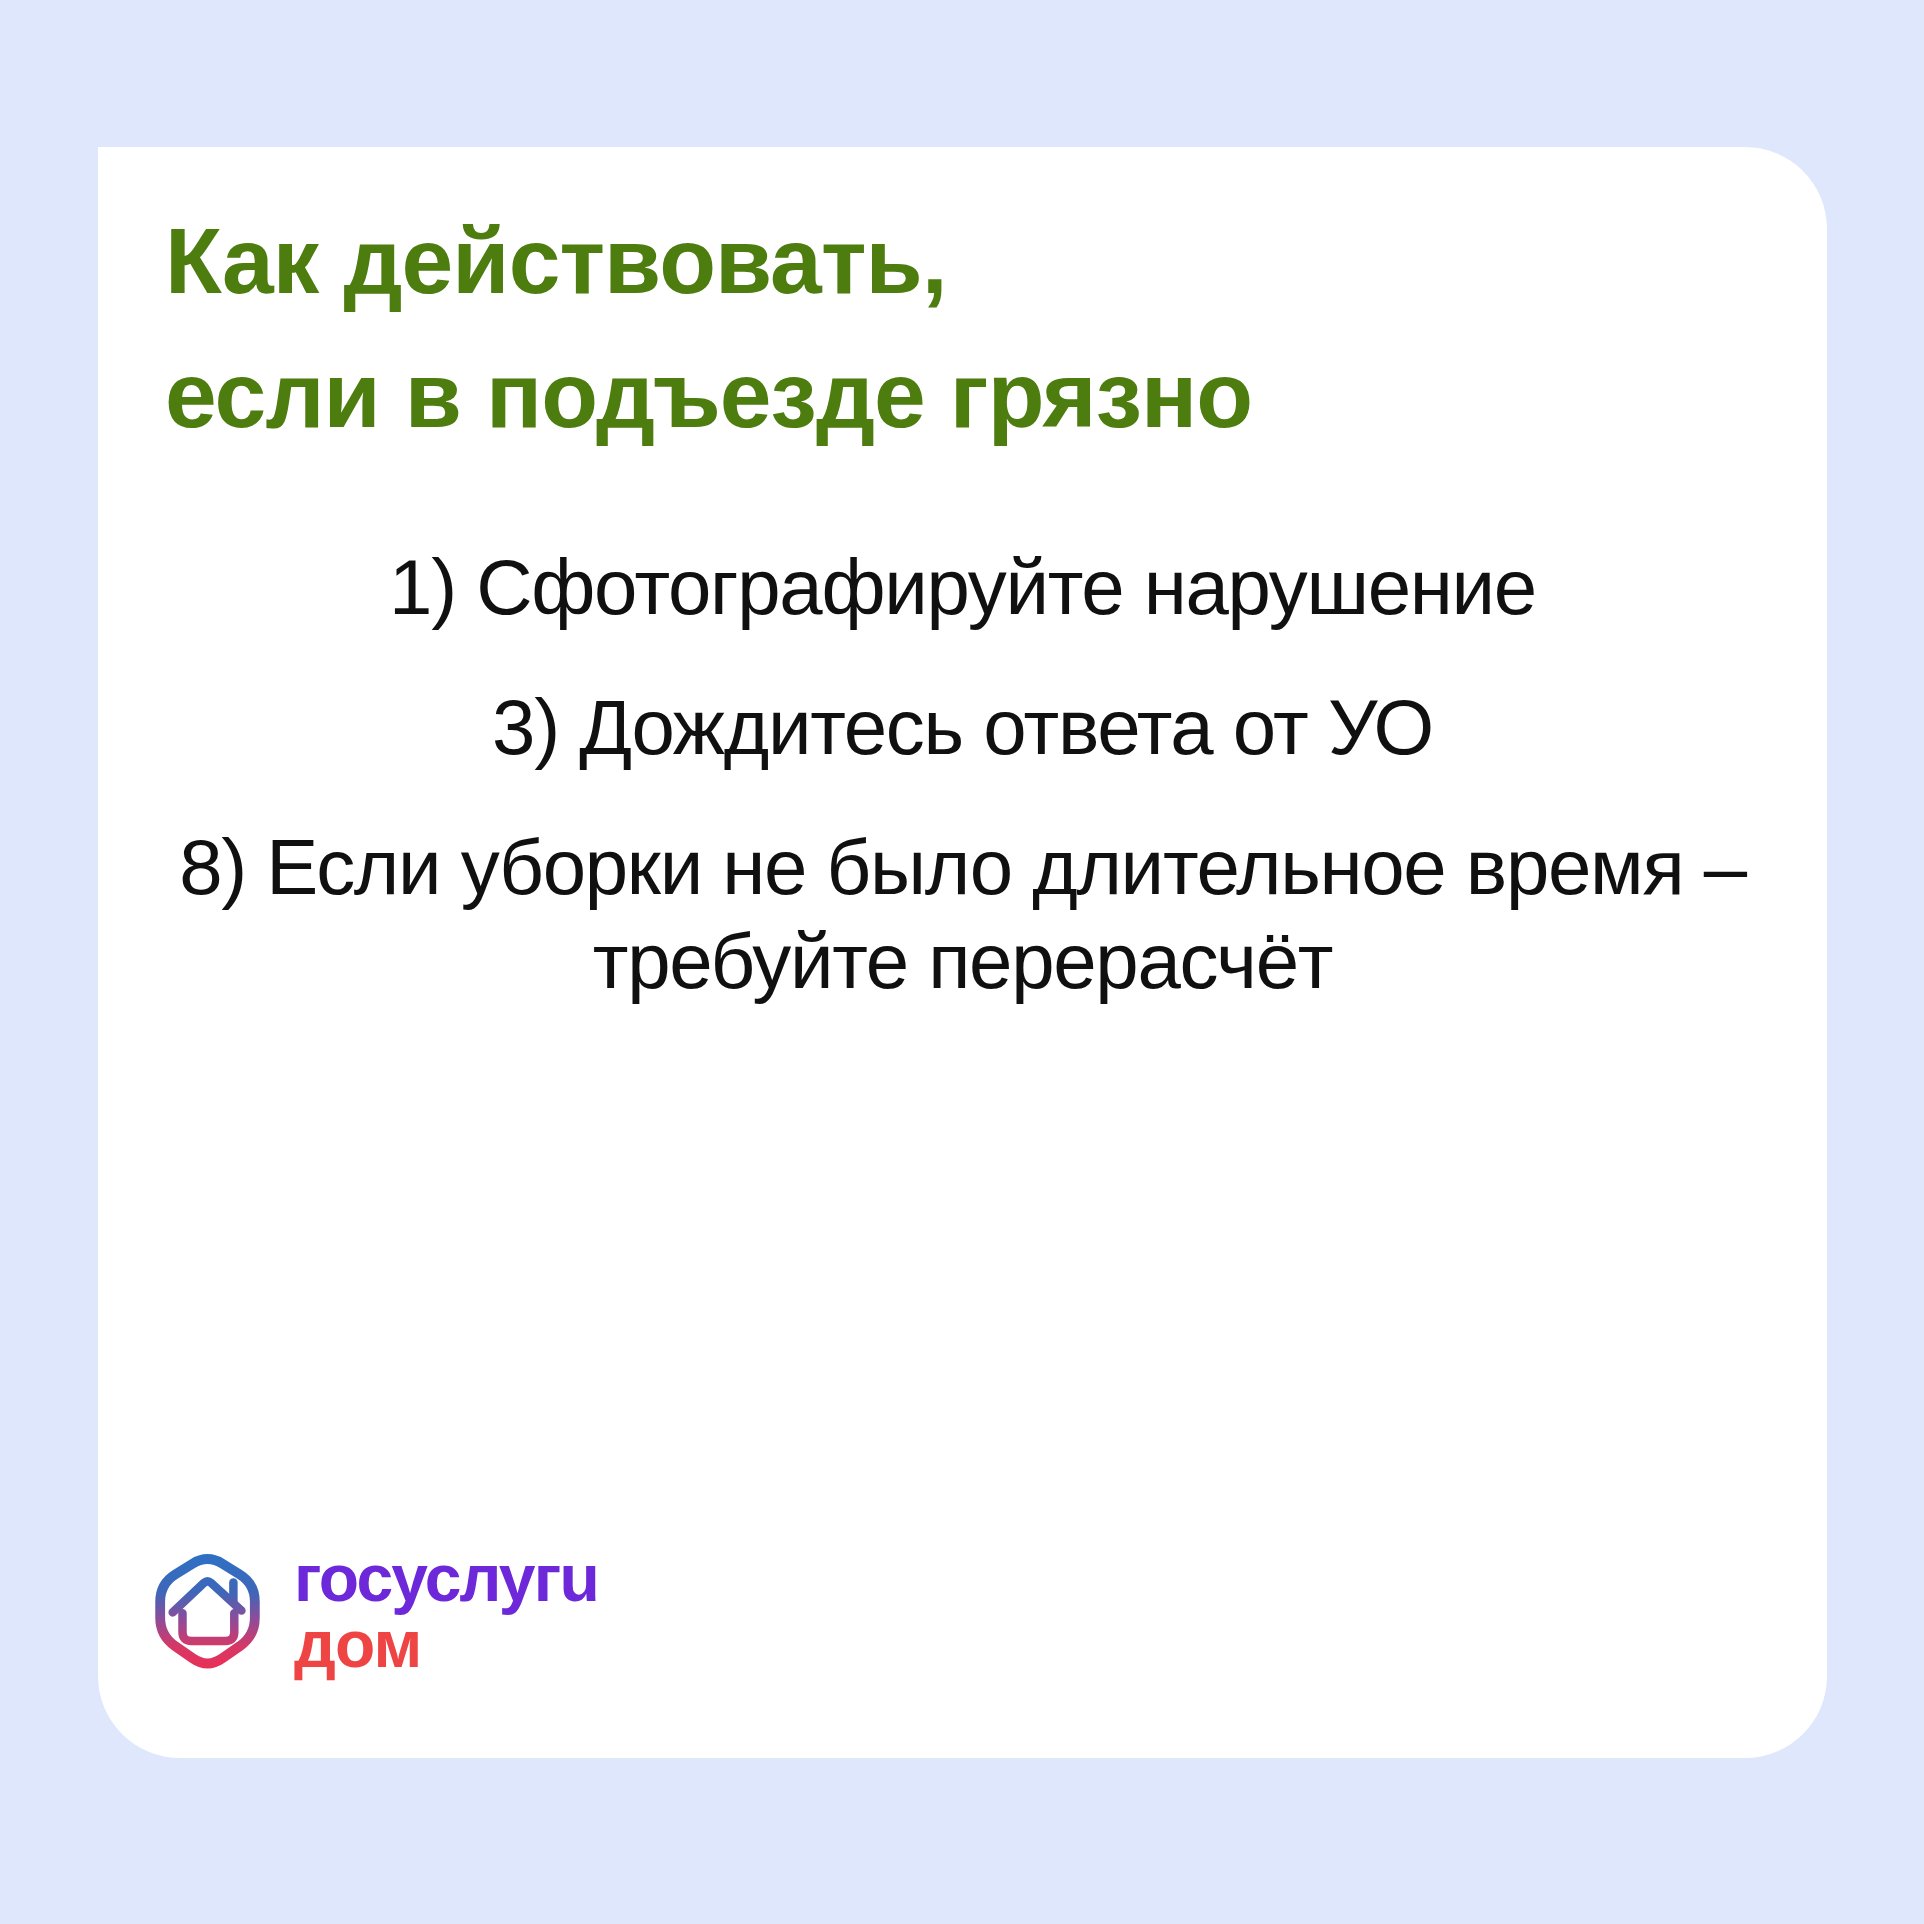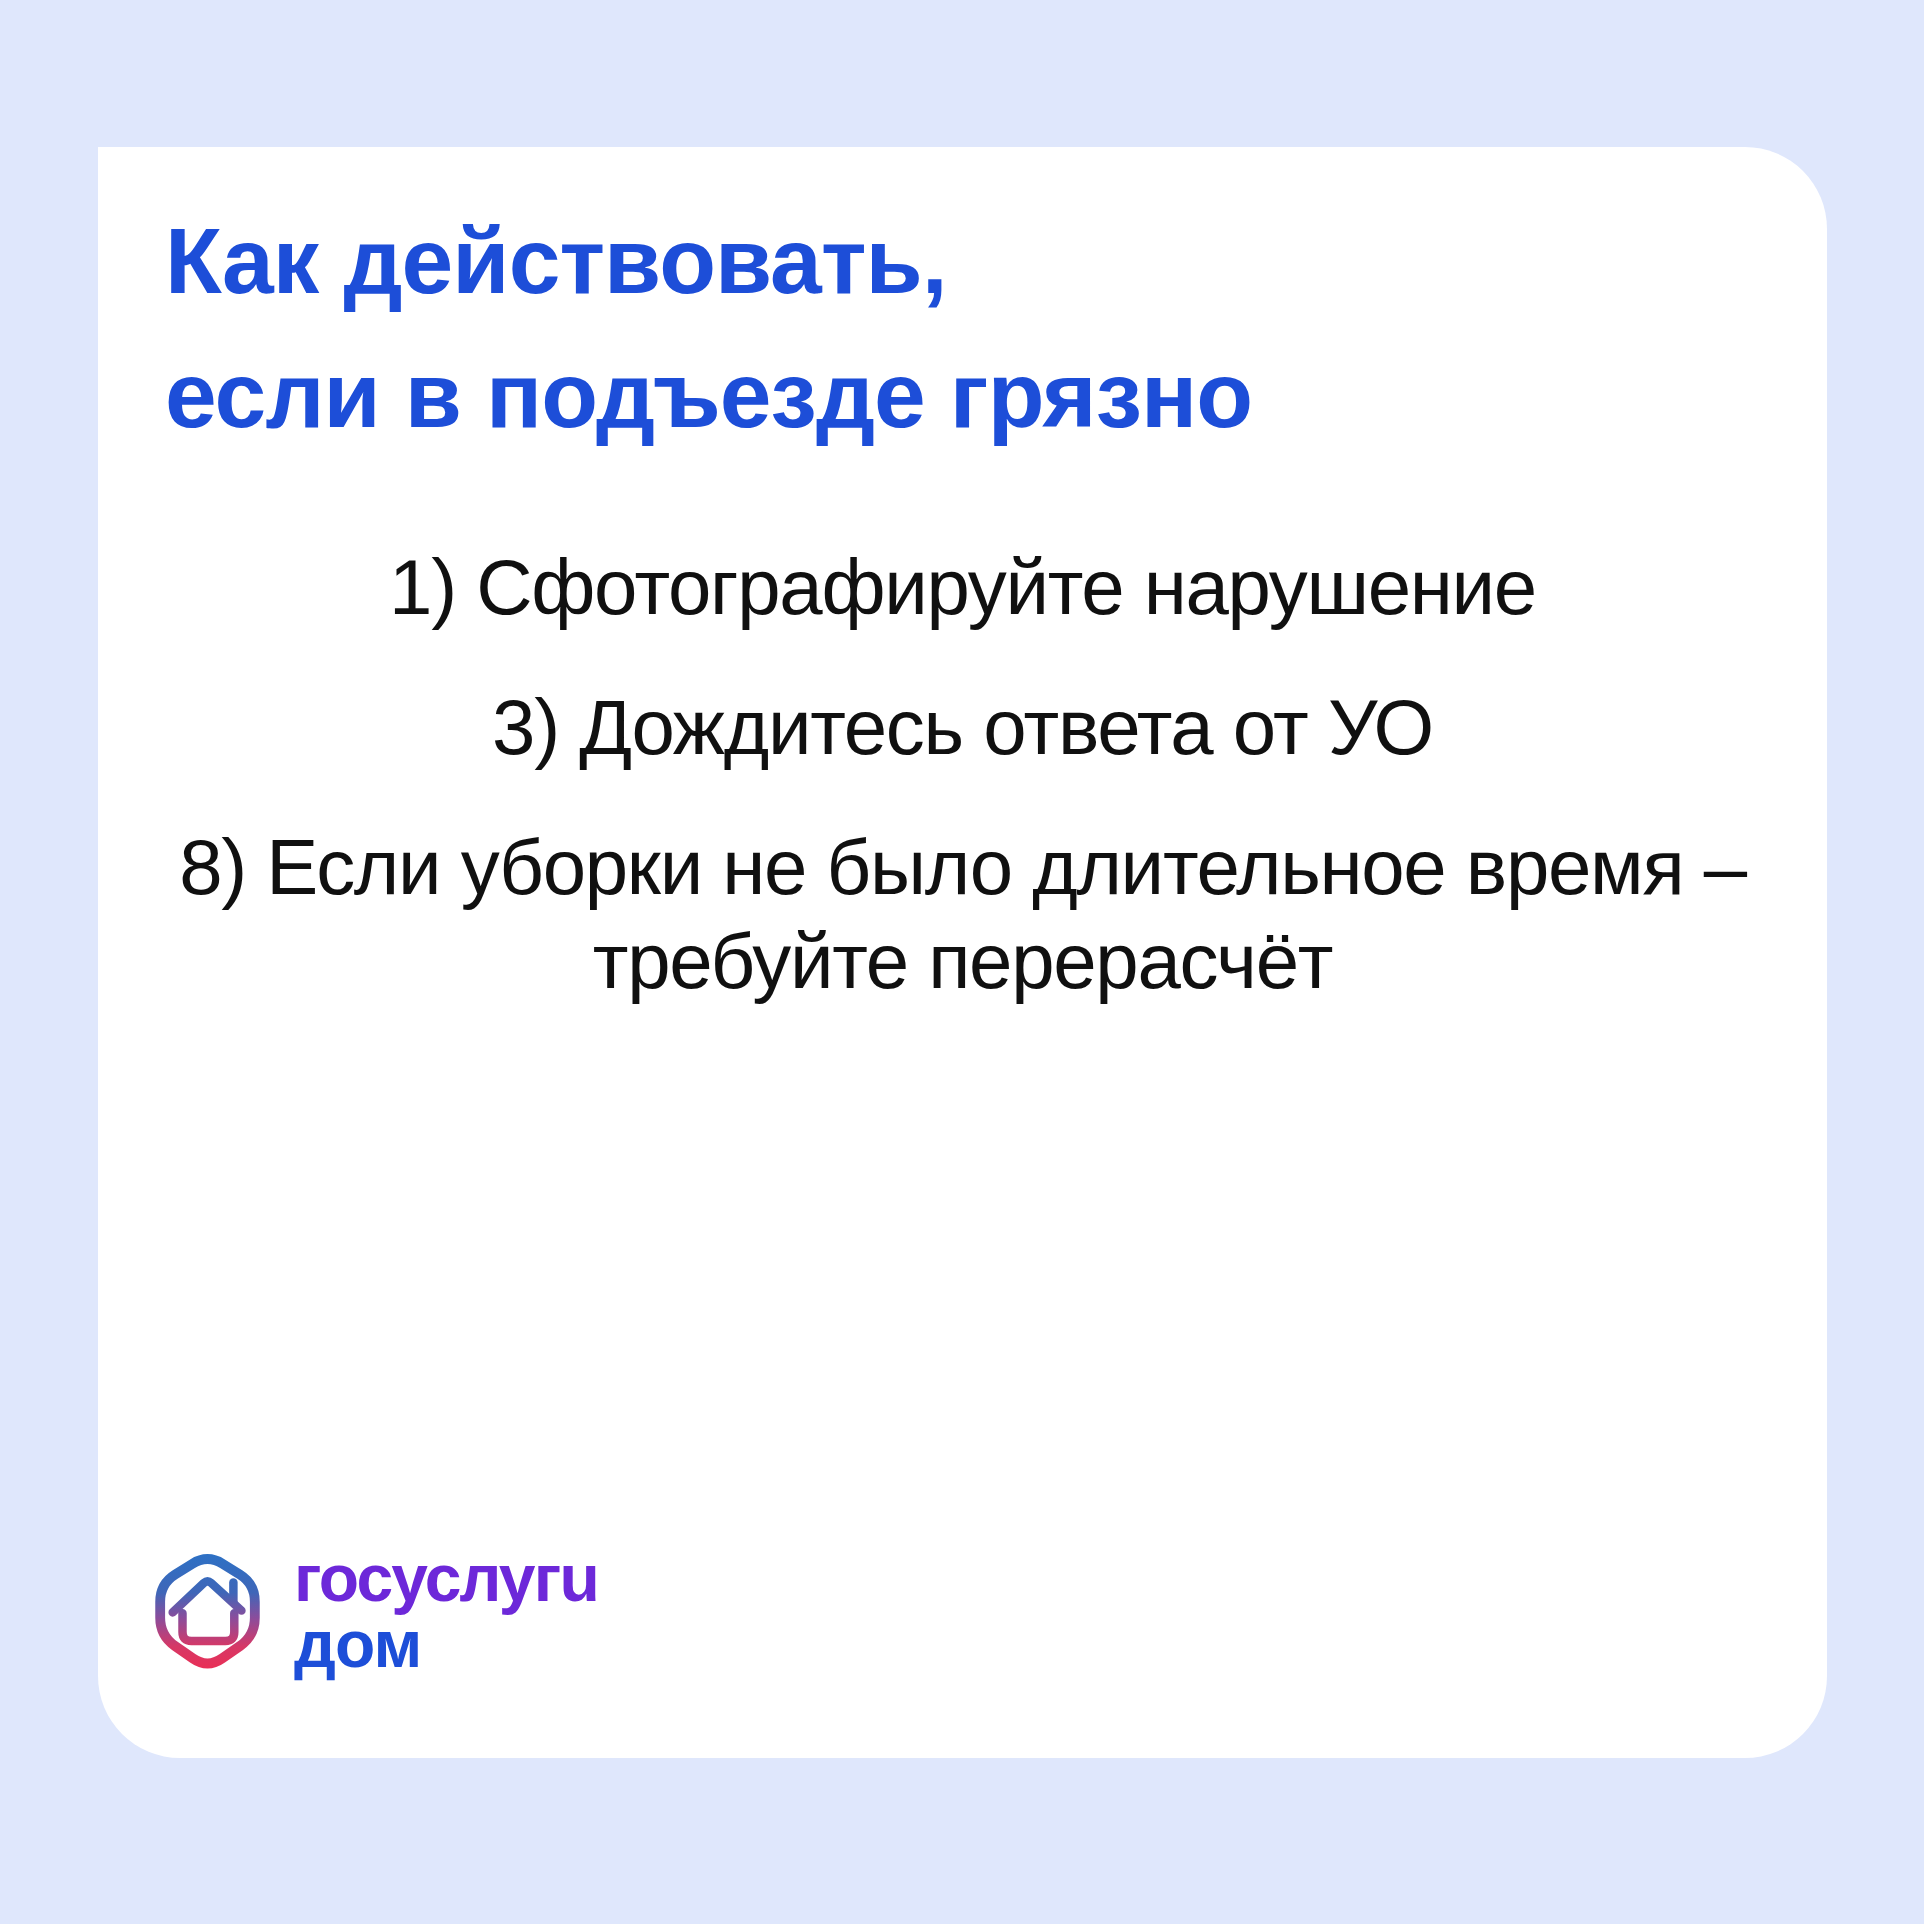"Как действовать," .title { color: #1d4ed8 -> #4d7c0f }
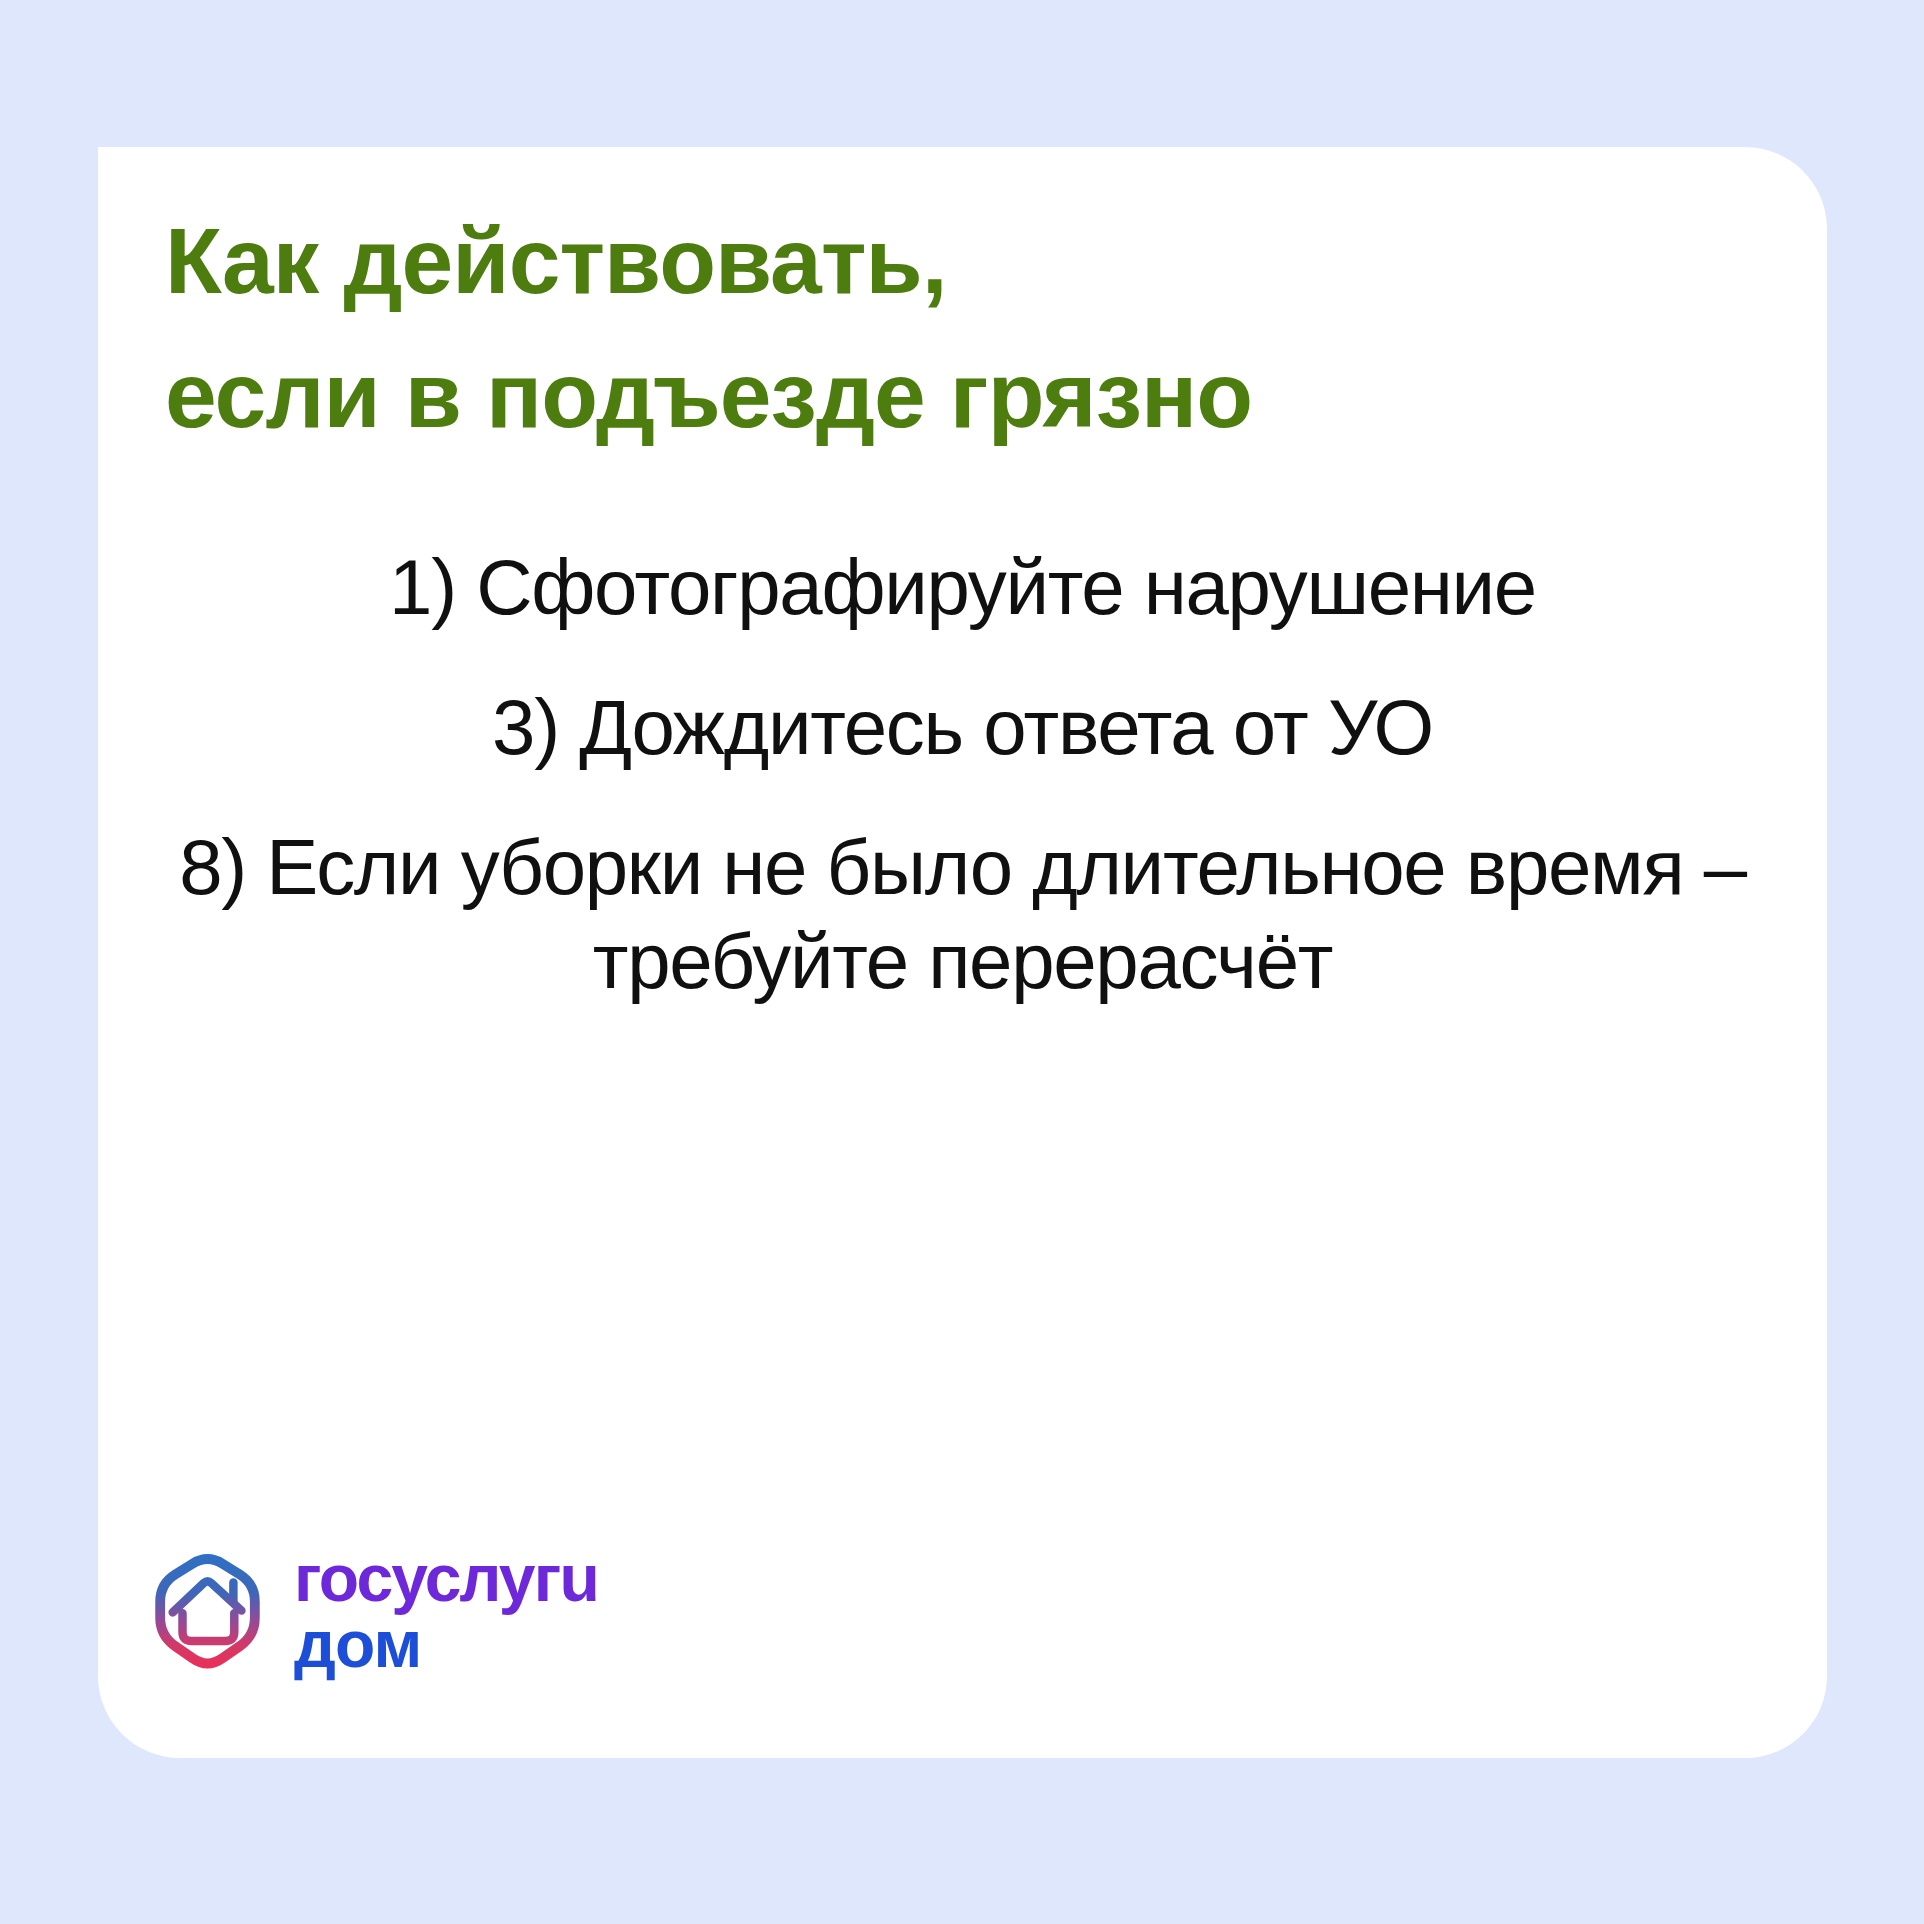"дом" .brand-red { color: #1d4ed8 -> #ef4444 }
